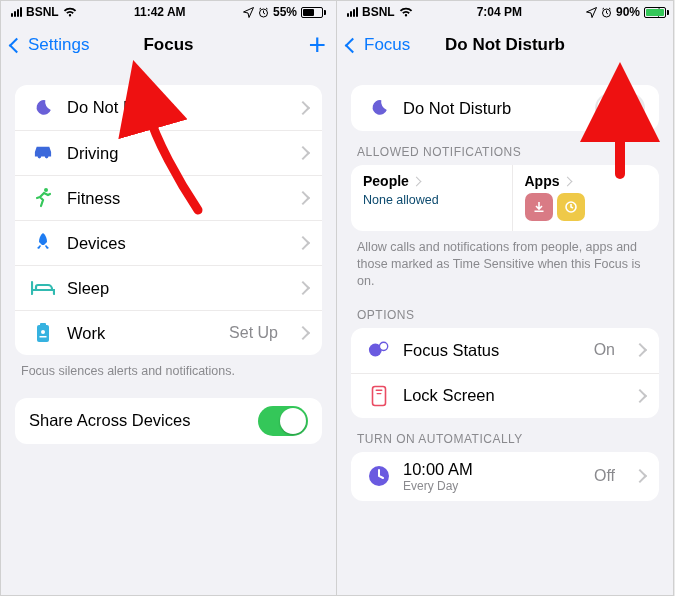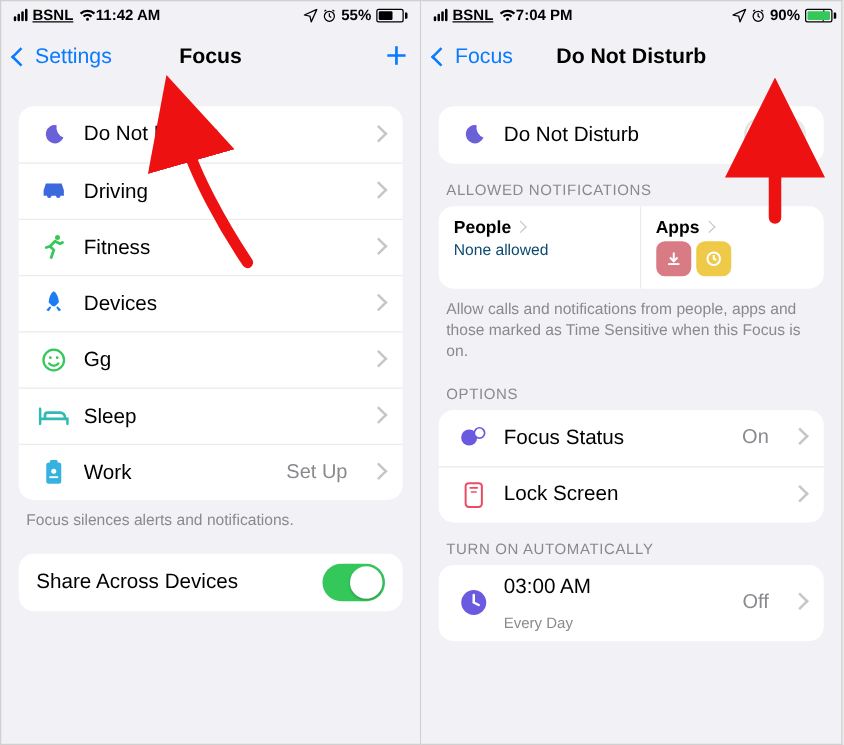"BSNL" .status .carrier { text-decoration: underline -> none }
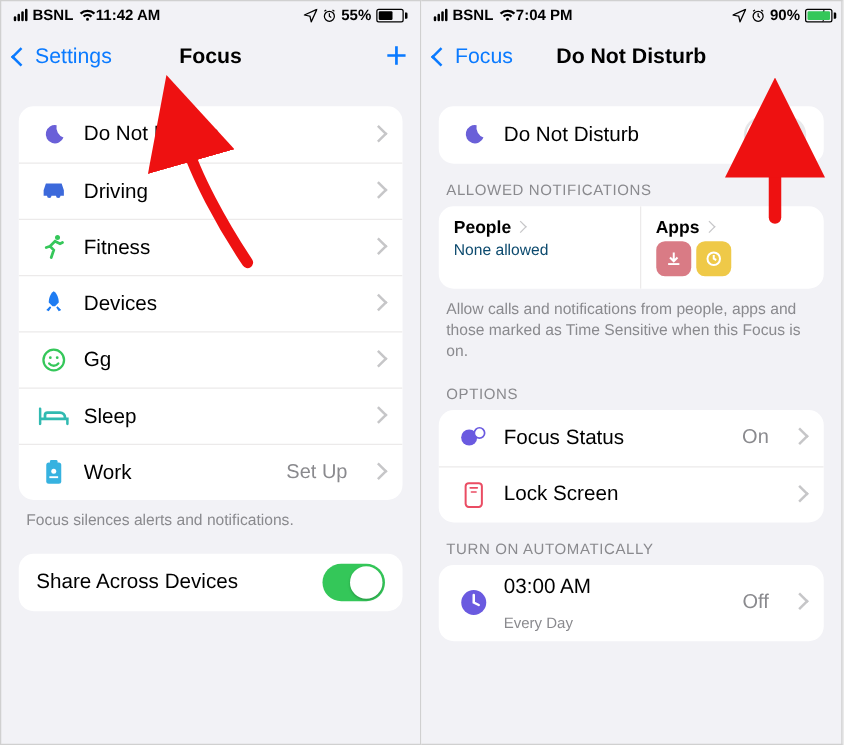"11:42 AM" .status .time { text-align: none -> center }
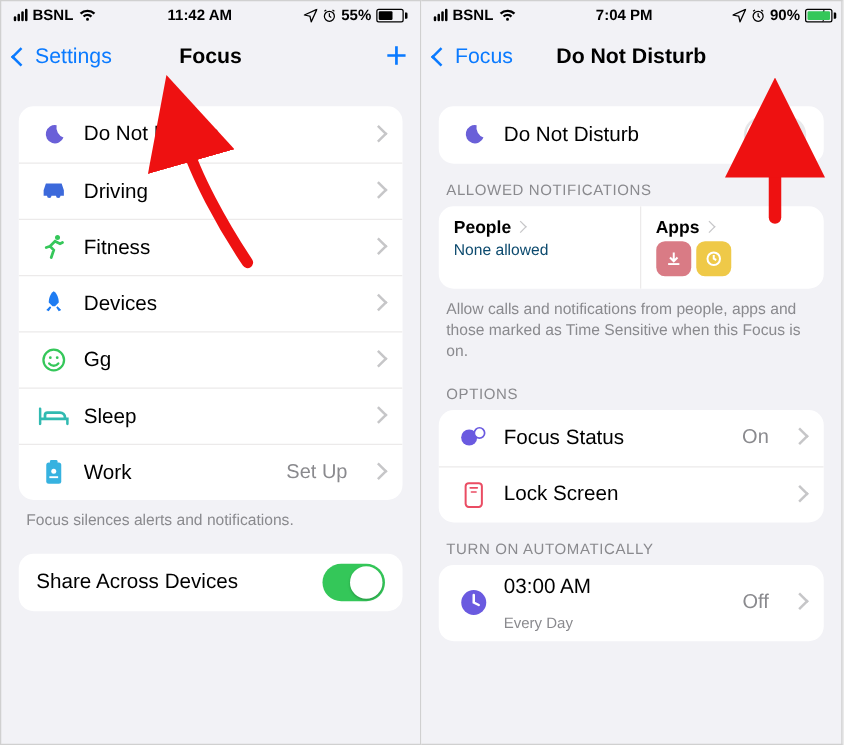"Gg" div.row { html: <div> <span> <svg> <circle></circle> <circle></circle> <circle></circle> <path></path> </svg> </span> <span>Gg</span> <span></span> <span></span> </div> -> none }
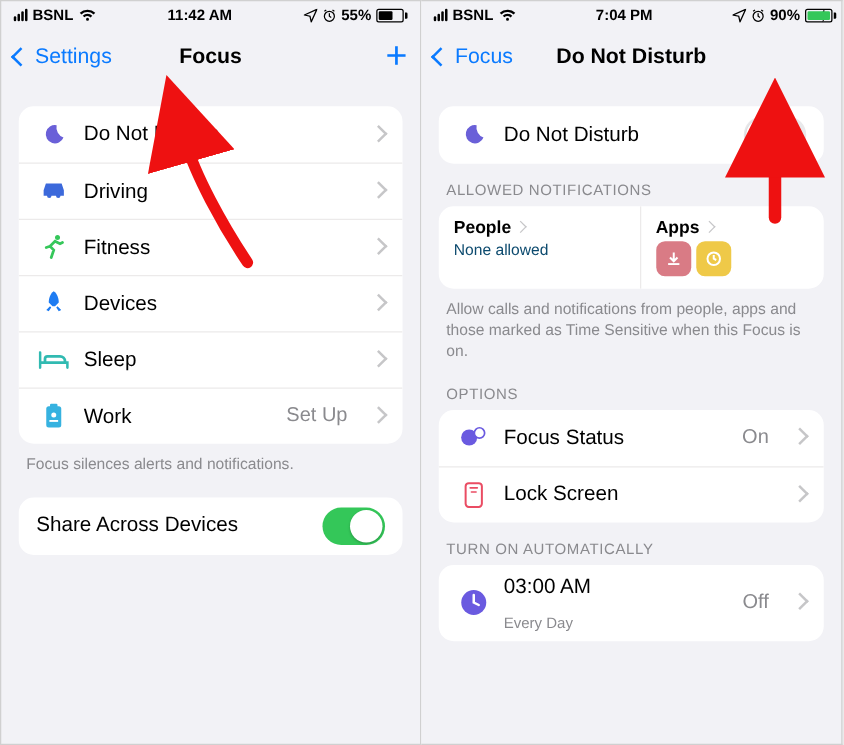"03:00 AM" span.label { text: 03:00 -> 10:00 }
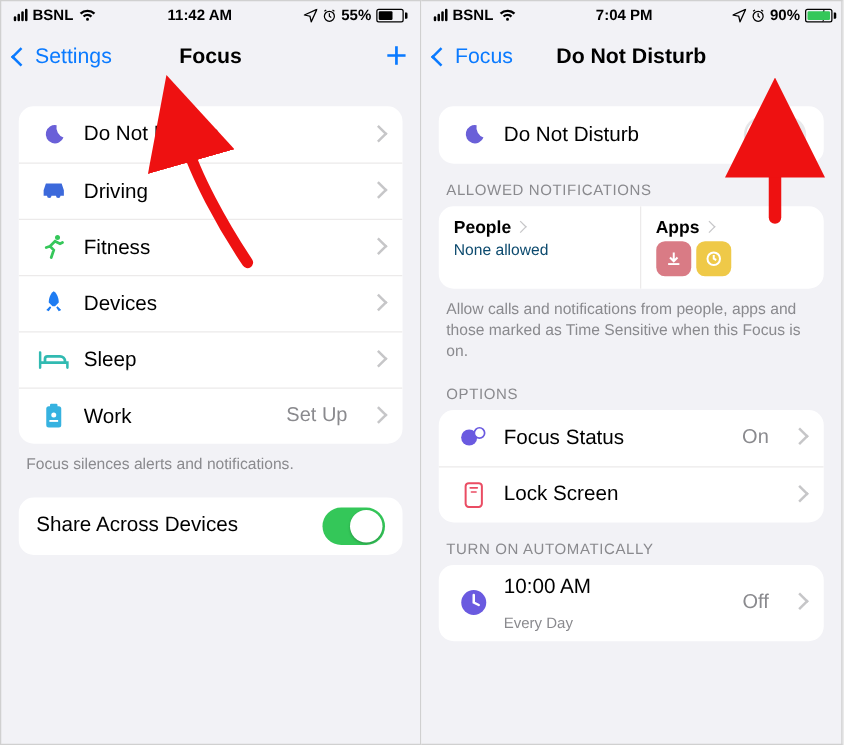"Every Day" .subrow .sub { margin-top: 12px -> 0 }
